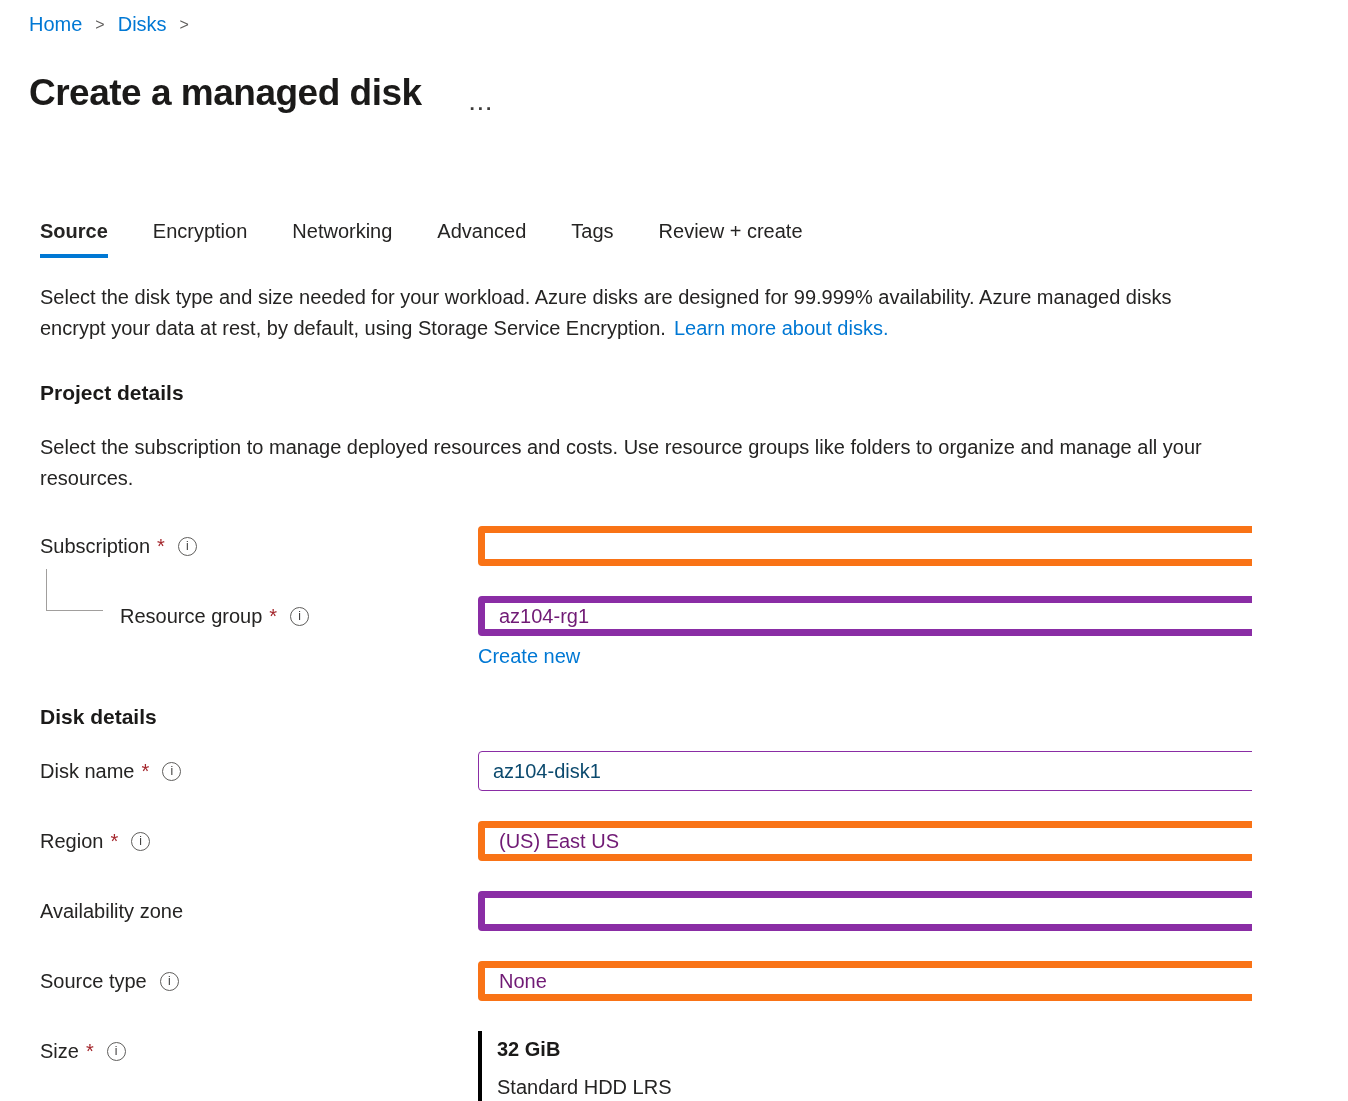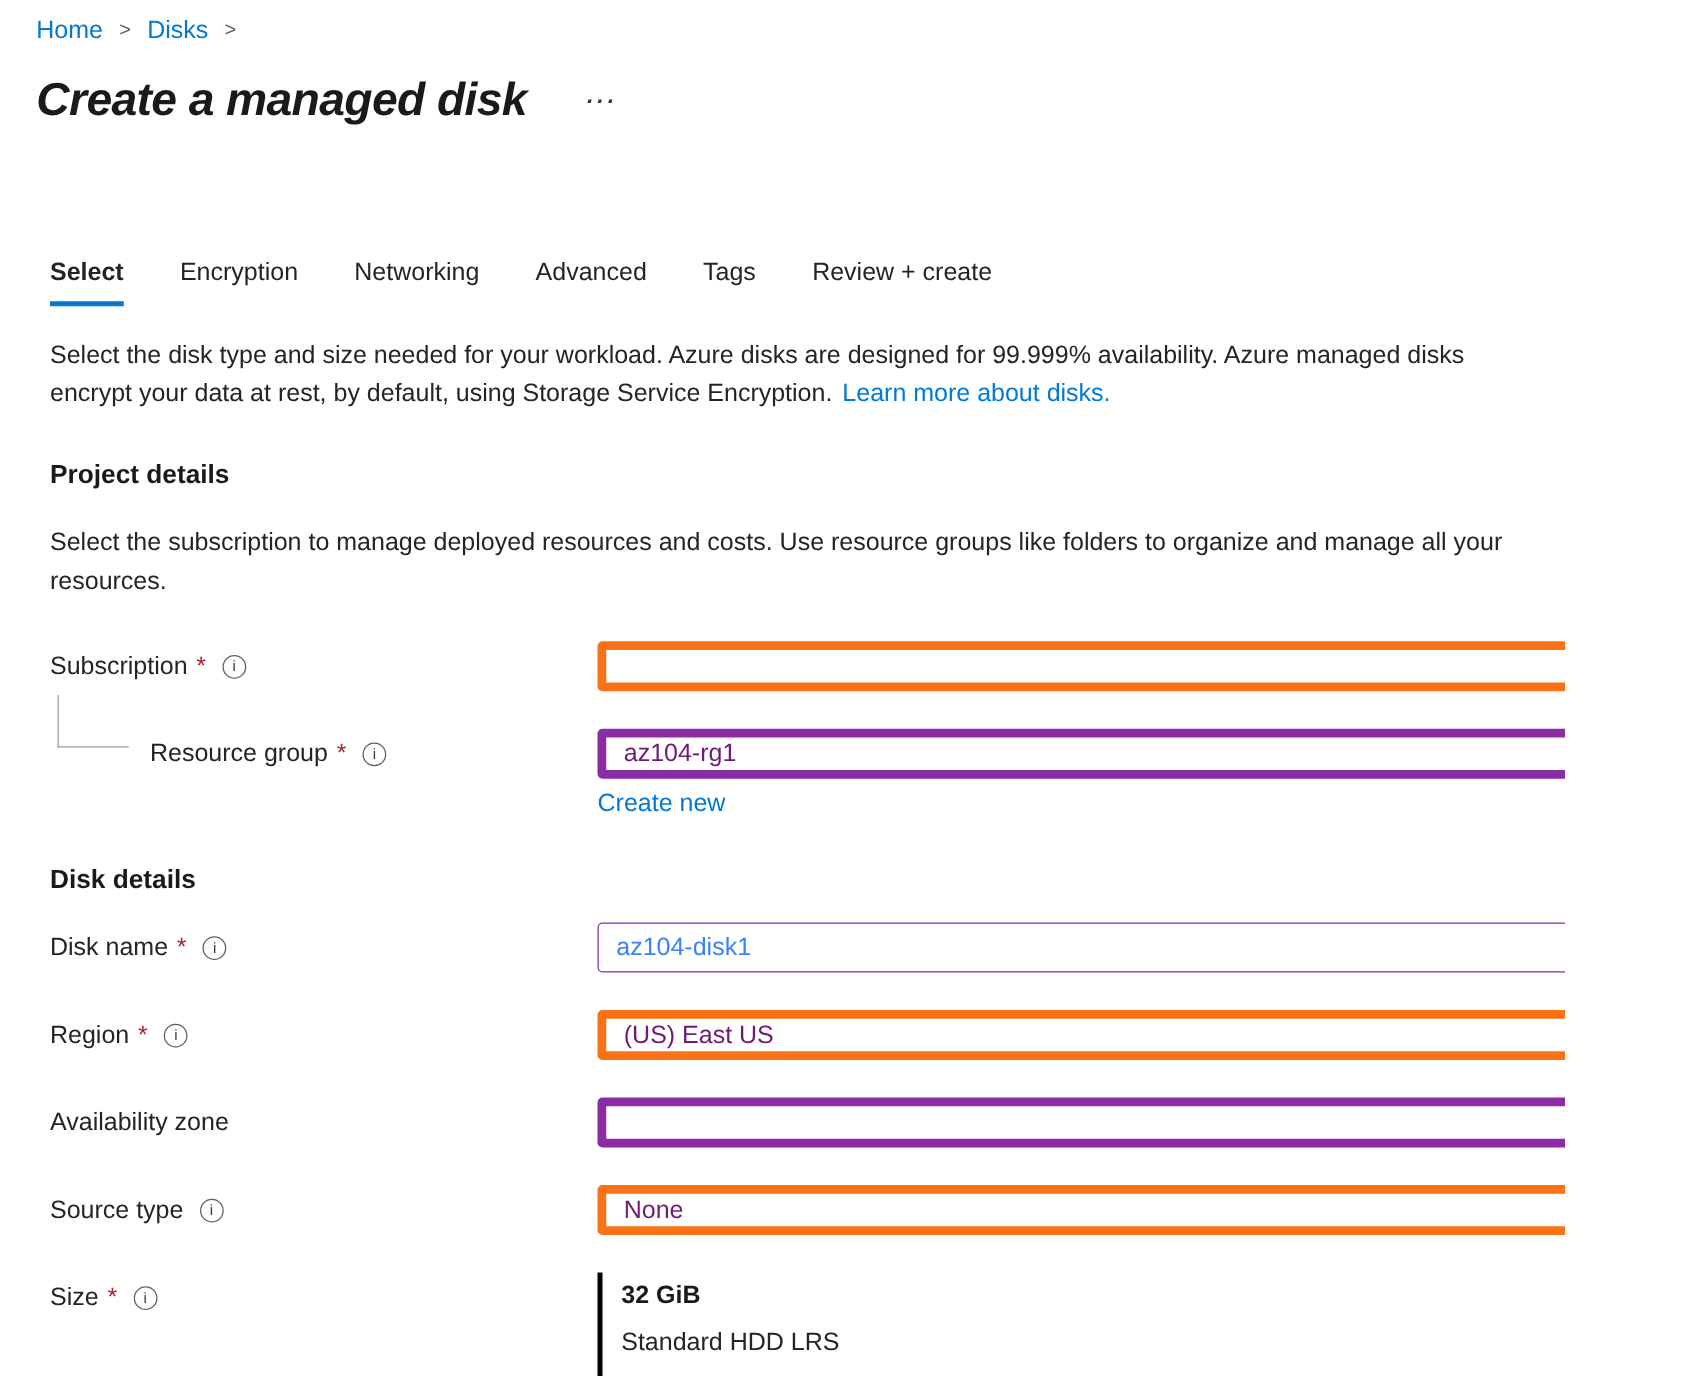"Create a managed disk" .title-row { align-items: flex-start -> flex-end; font-style: italic -> none; margin-top: 20px -> 33px }
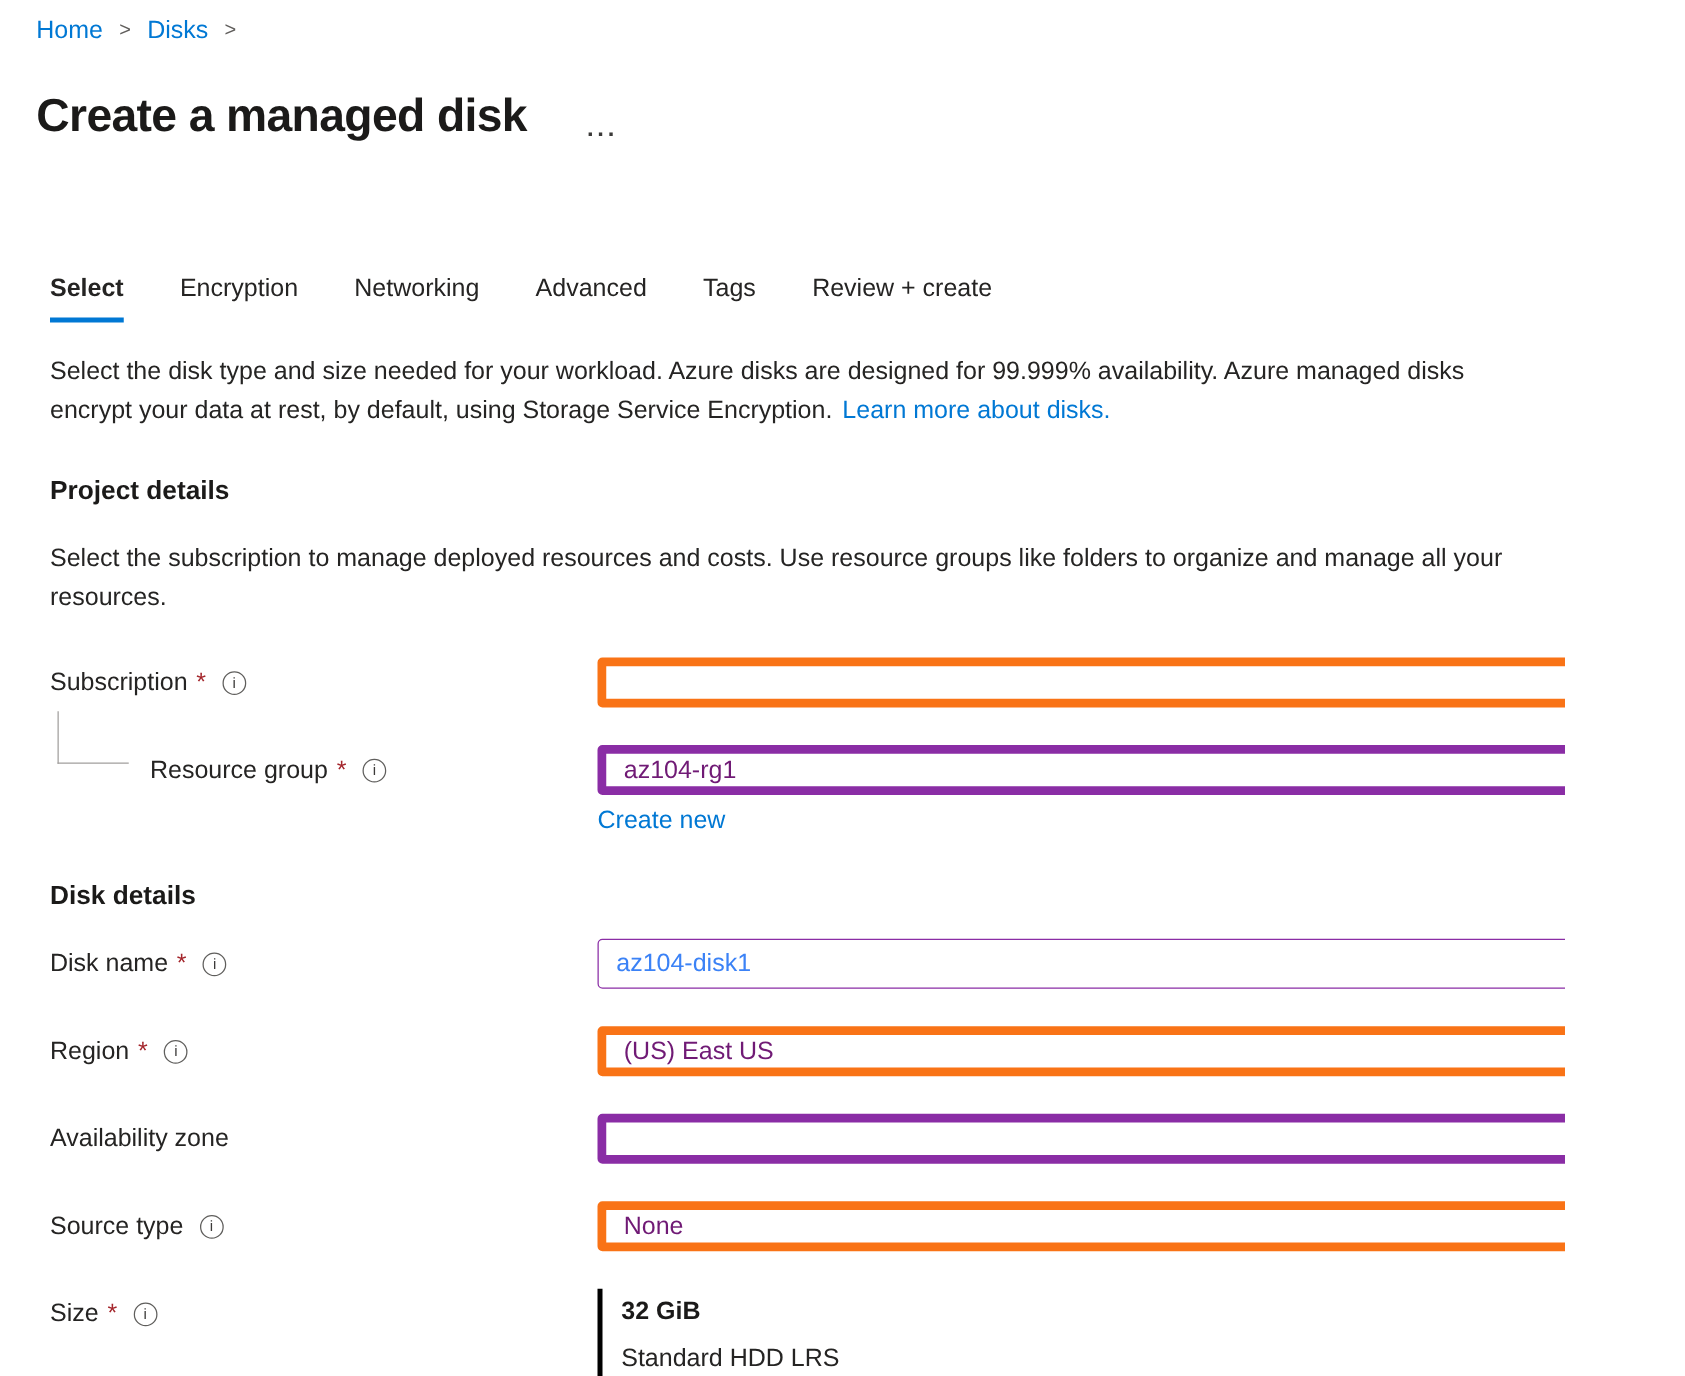"Select" div.tab { text: Select -> Source }
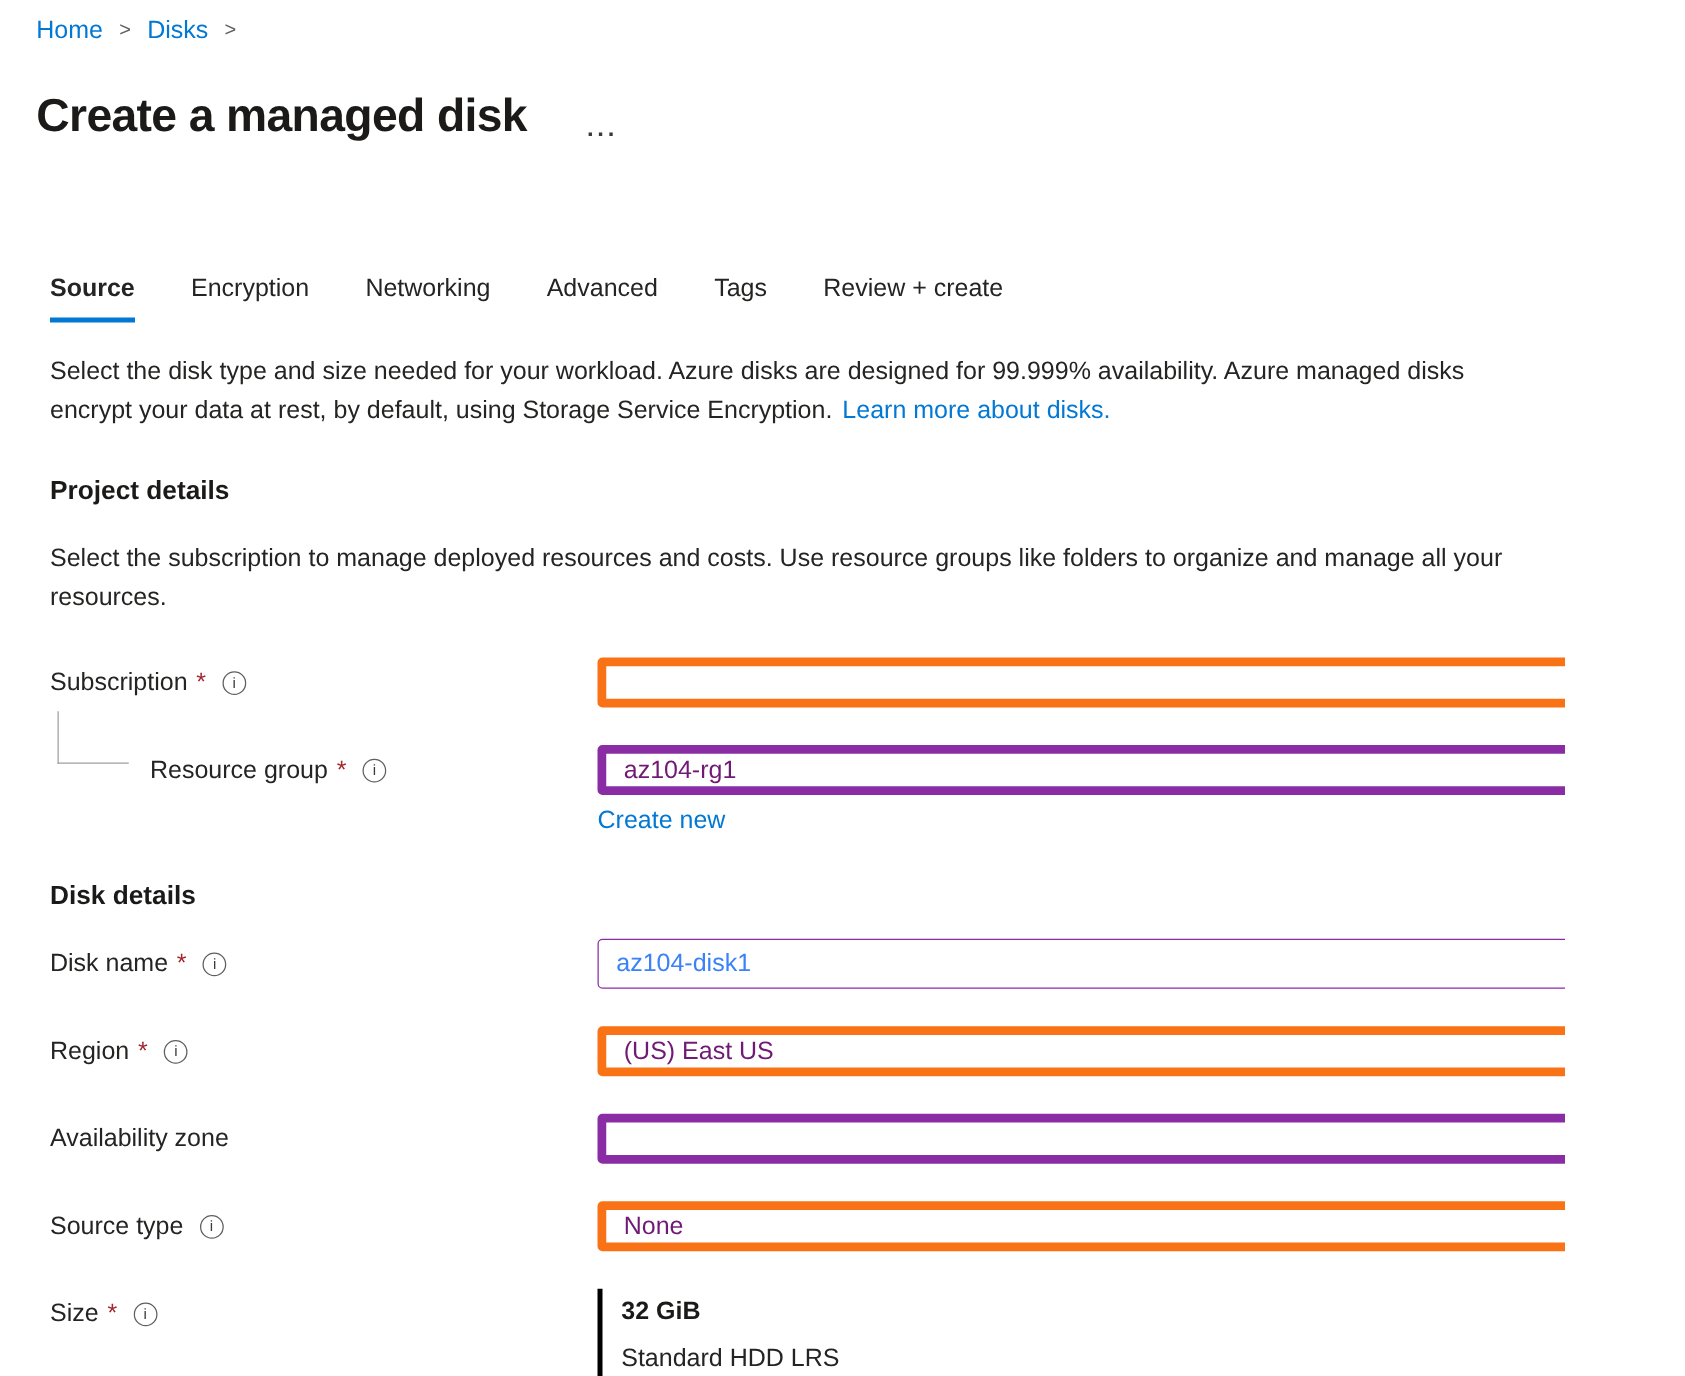"az104-disk1" .text-input { color: #3b82f6 -> #0c4a6e }
